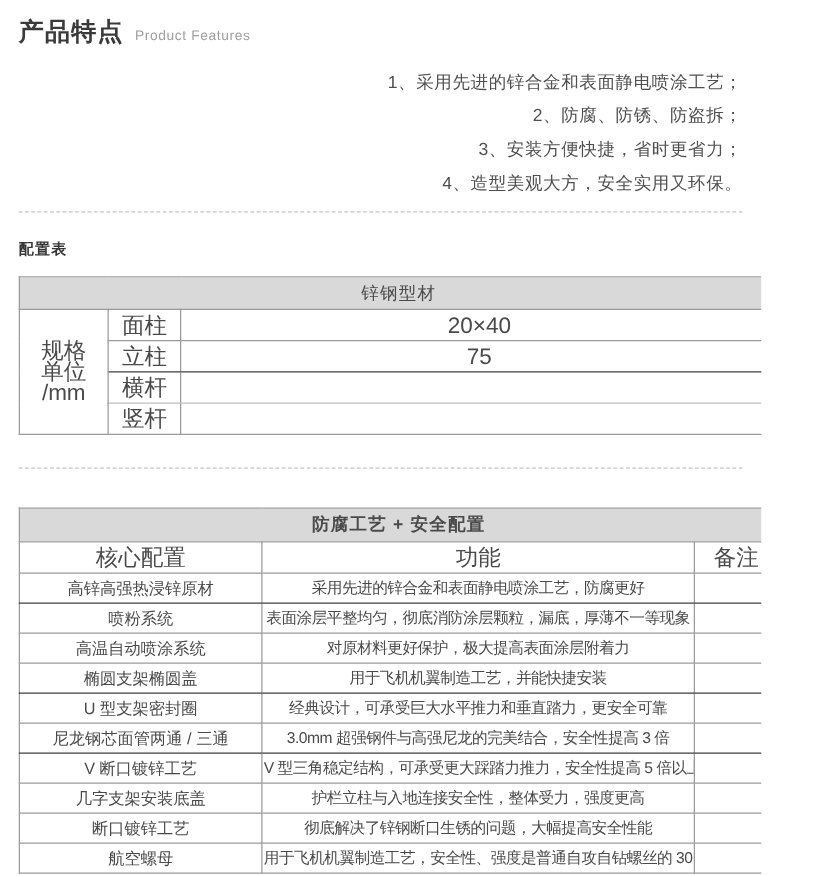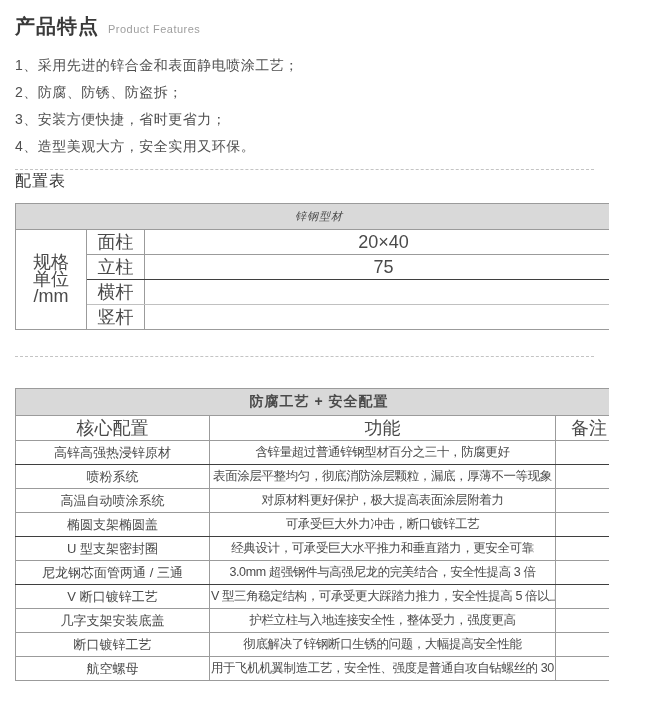"1、采用先进的锌合金和表面静电喷涂工艺；" ul.features { text-align: none -> right }
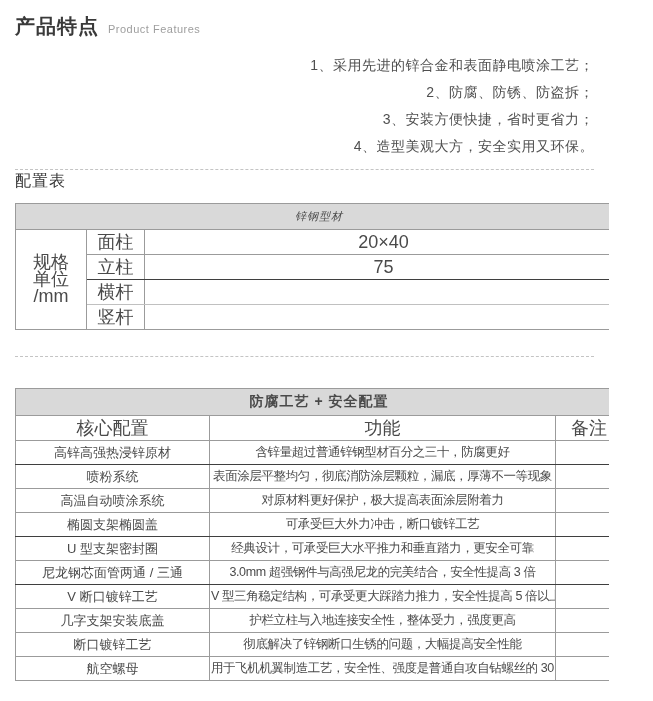"配置表" .section-heading { font-size: 16px -> 12px; font-weight: normal -> bold; margin-top: none -> 18px }
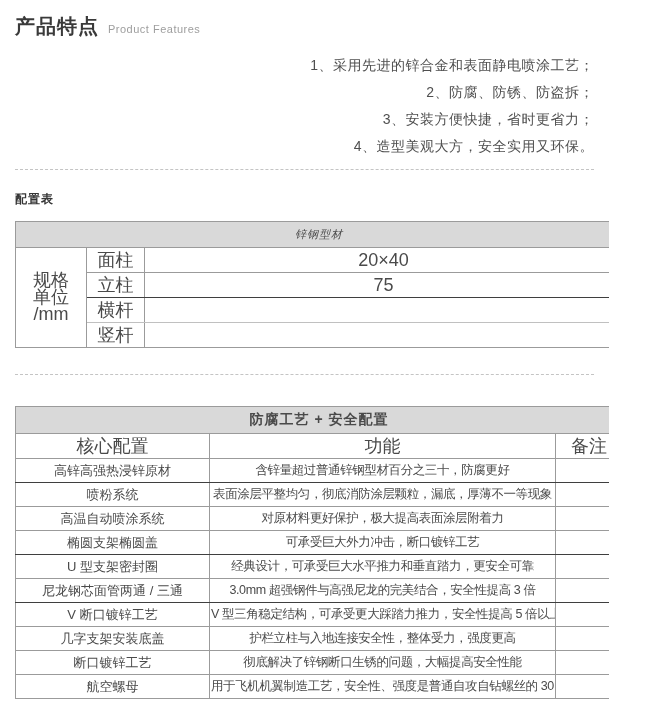"锌钢型材" .spec-table tr.thead td { font-size: 11px -> 14px; font-style: italic -> none }
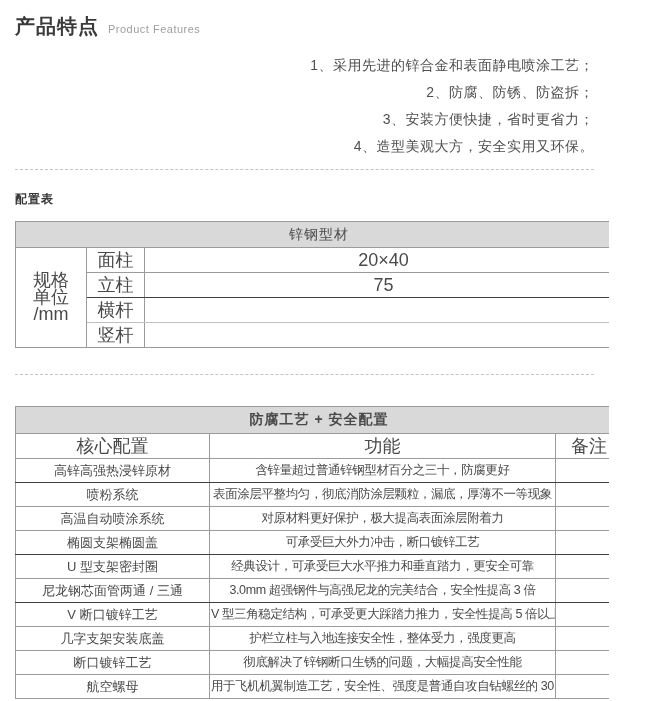"含锌量超过普通锌钢型材百分之三十，防腐更好" td.desc { text: 含锌量超过普通锌钢型材百分之三十 -> 采用先进的锌合金和表面静电喷涂工艺 }
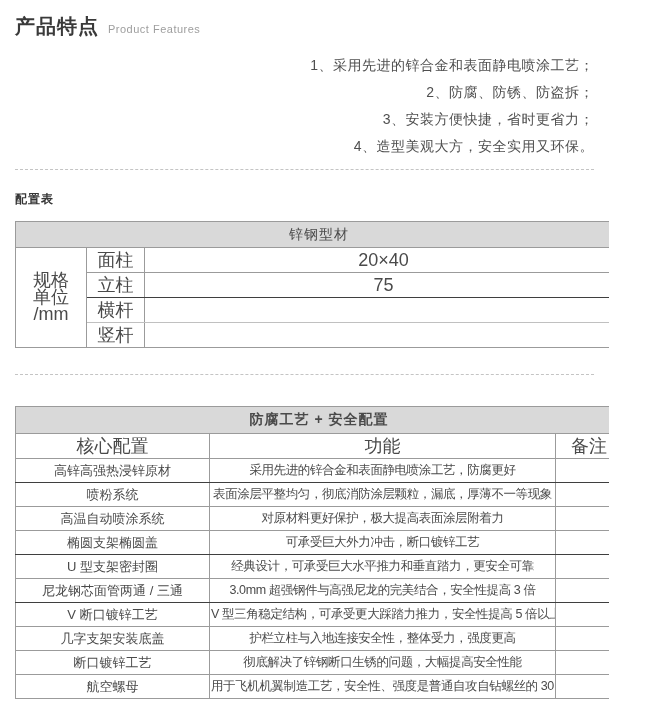"可承受巨大外力冲击，断口镀锌工艺" td.desc { text: 可承受巨大外力冲击，断口镀锌工艺 -> 用于飞机机翼制造工艺，并能快捷安装 }
